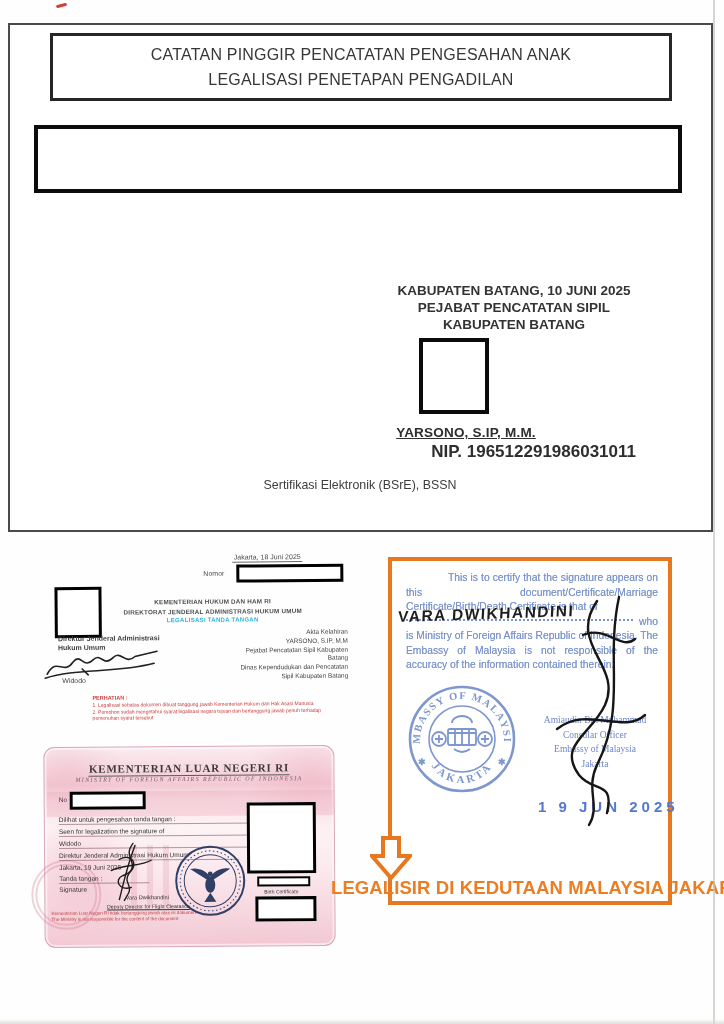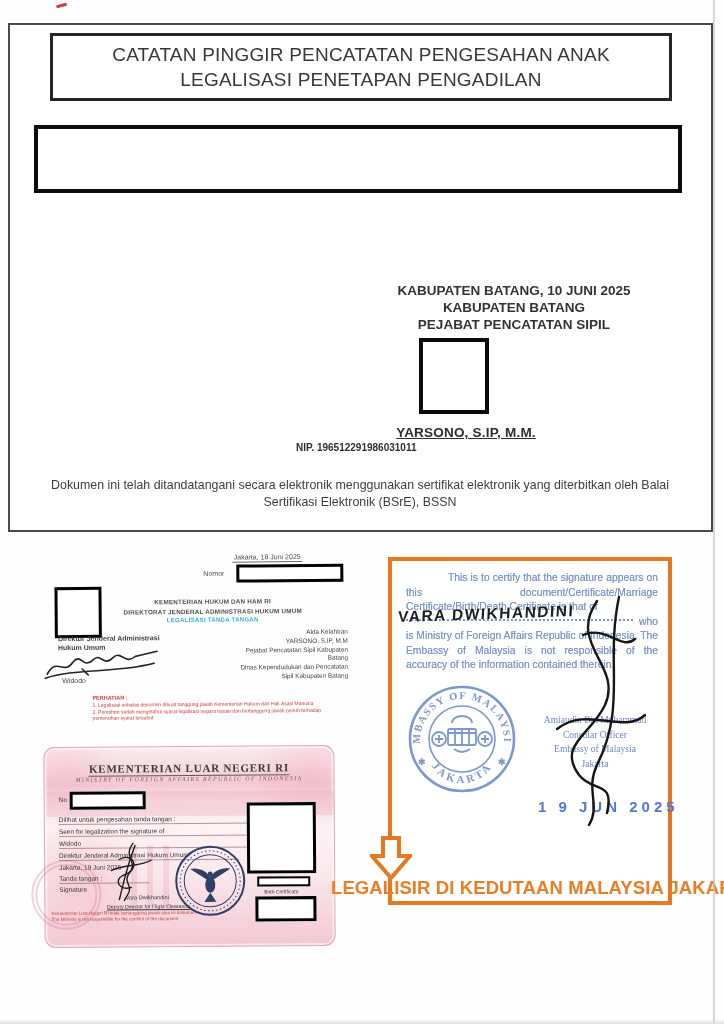"CATATAN PINGGIR PENCATATAN PENGESAHAN" .title-line { font-size: 19px -> 16px }
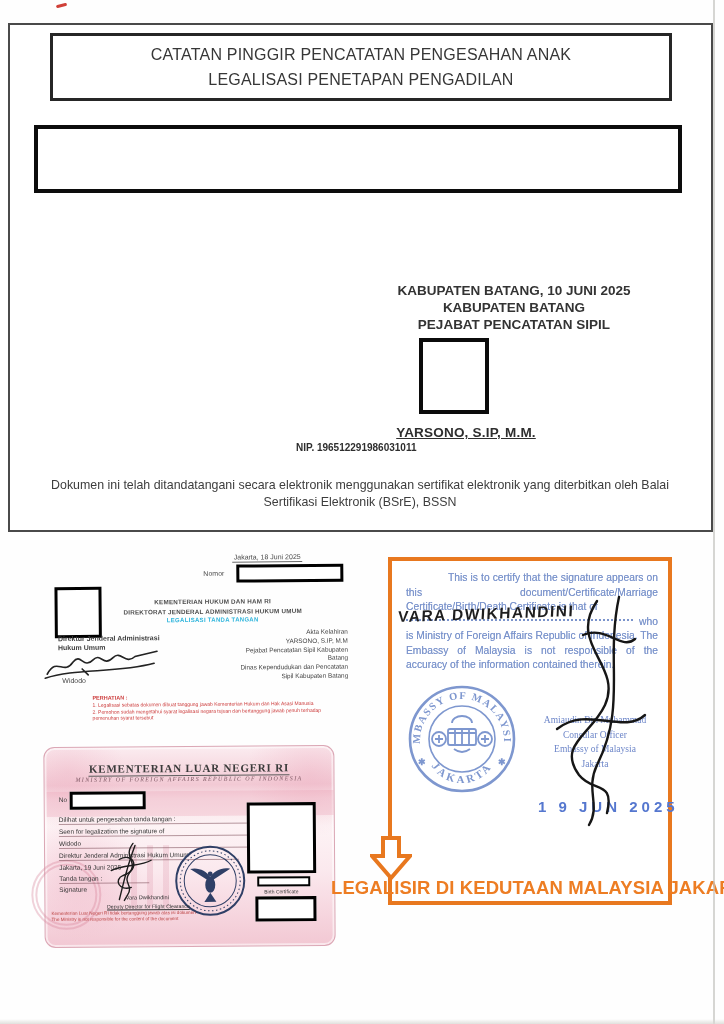"KABUPATEN BATANG" div { order: before "PEJABAT PENCATATAN SIPIL" -> after "PEJABAT PENCATATAN SIPIL" }
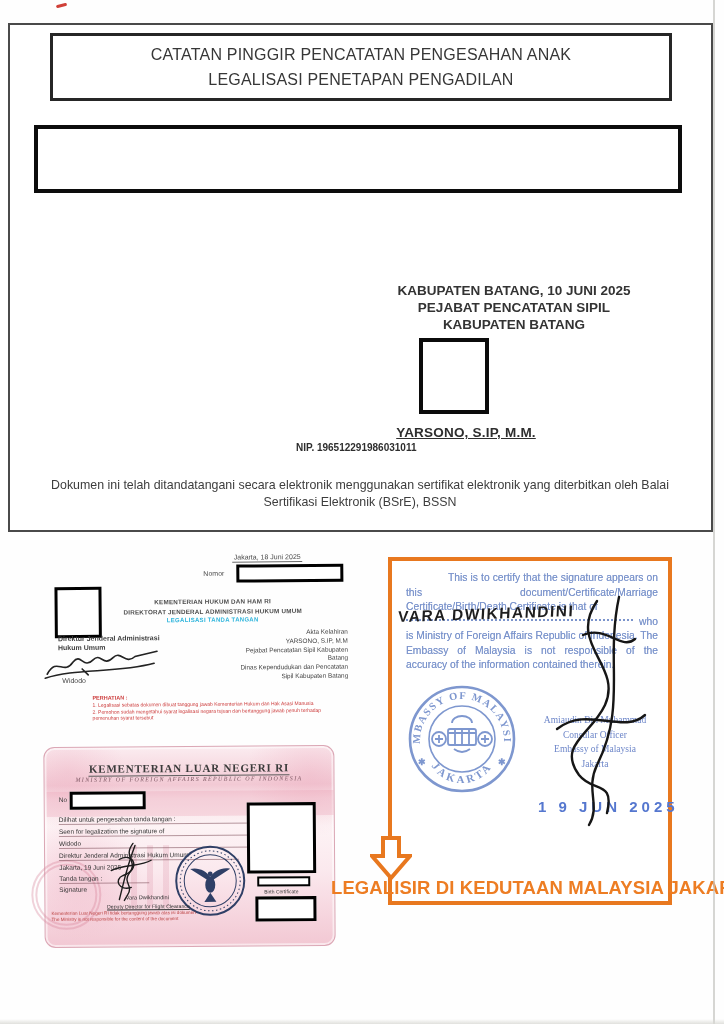"NIP. 196512291986031011" .signer-nip { font-size: 10px -> 17px; text-align: left -> right }
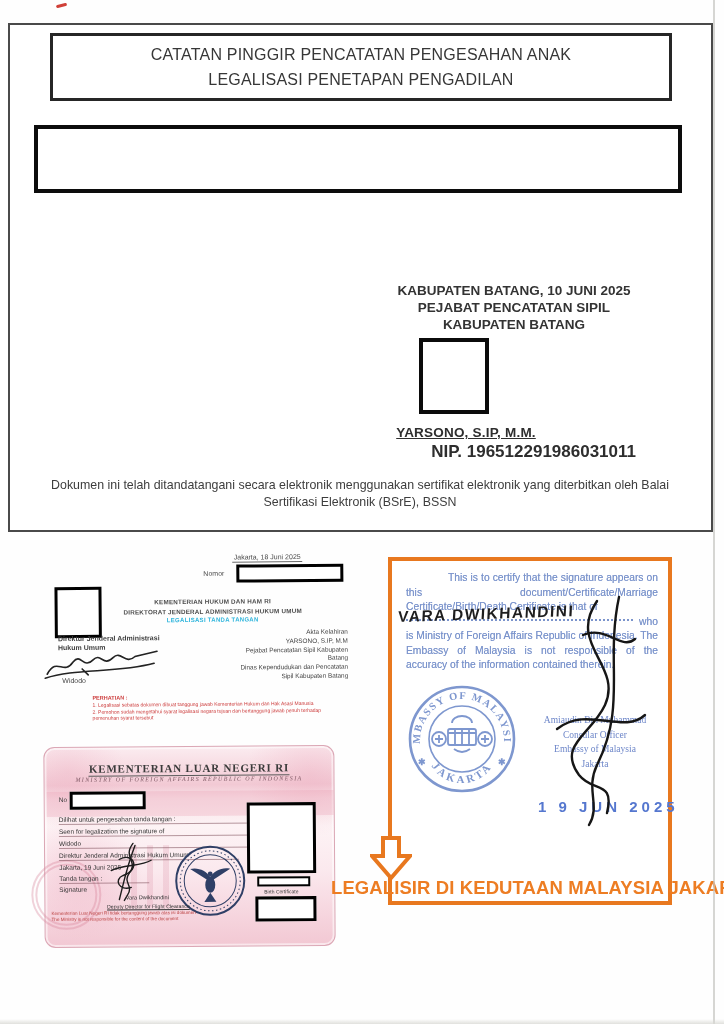"Dokumen ini telah ditandatangani secara" div { html: <div>Dokumen ini telah ditandatangani secara elektronik menggunakan sertifikat elektronik yang diterbitkan oleh Balai</div> -> none }
